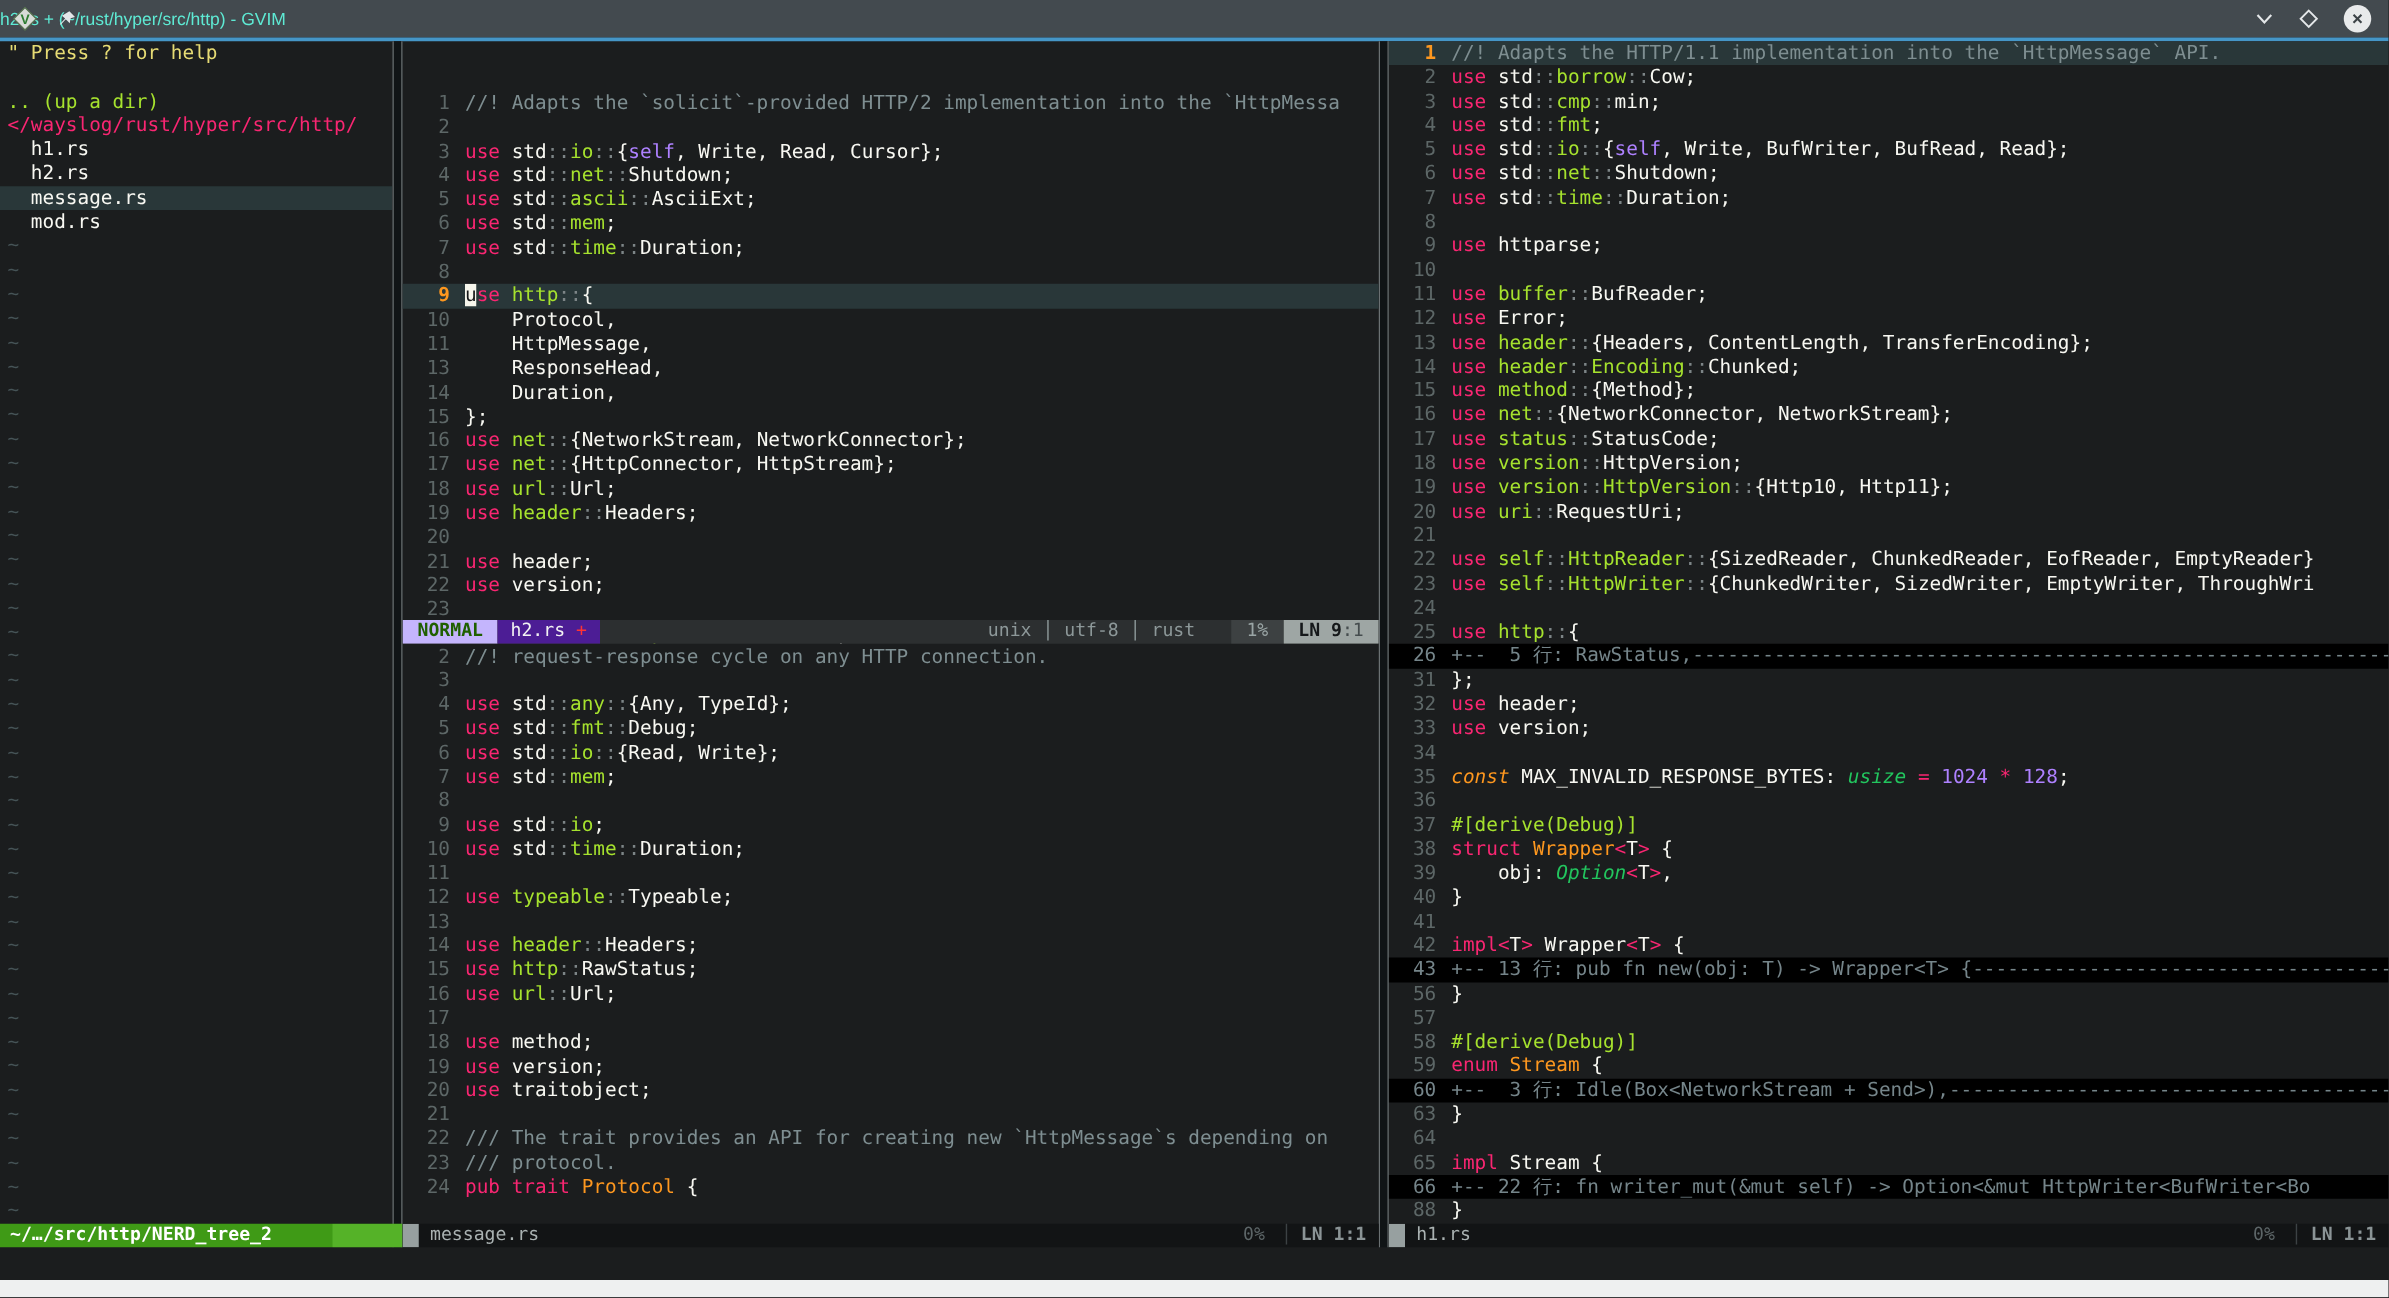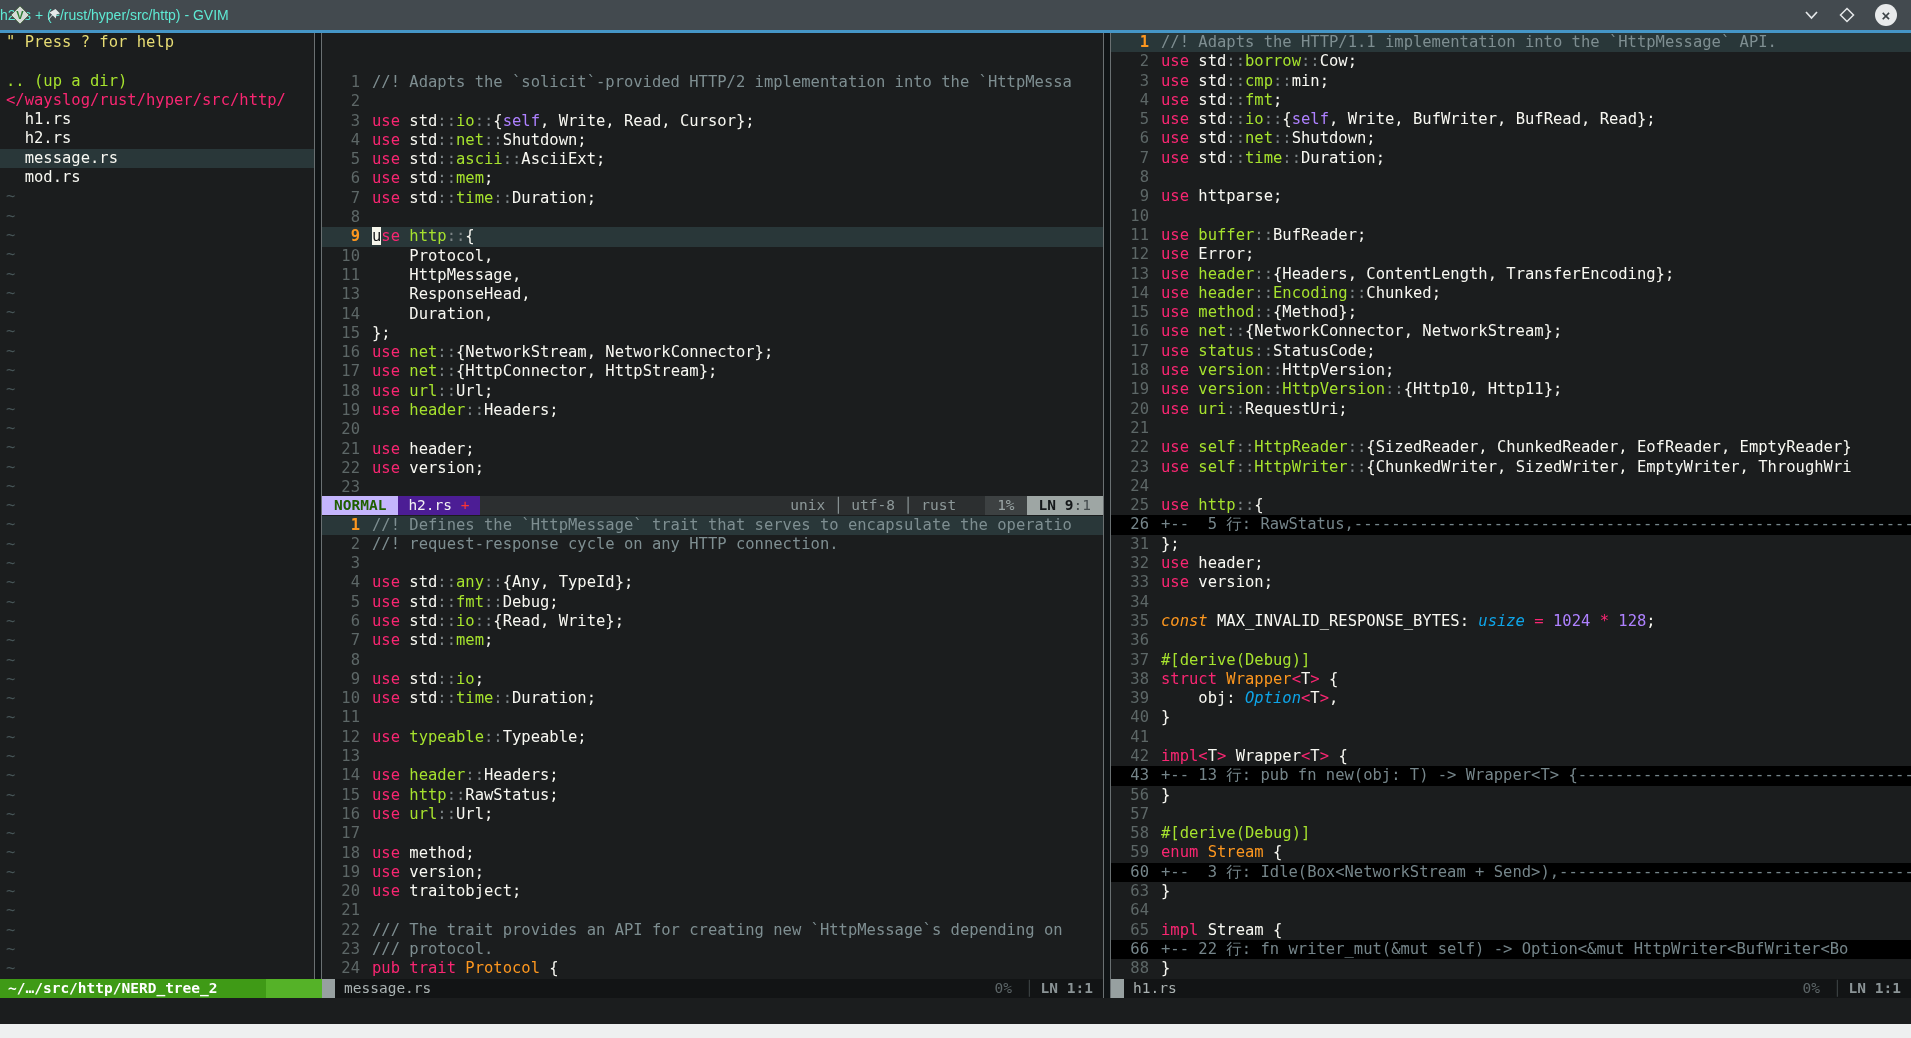"1 //! Defines the `HttpMessage`" div.row { html: <div><span>1</span><span>//! Defines the `HttpMessage` trait that serves to encapsulate the operatio</span></div> -> none }
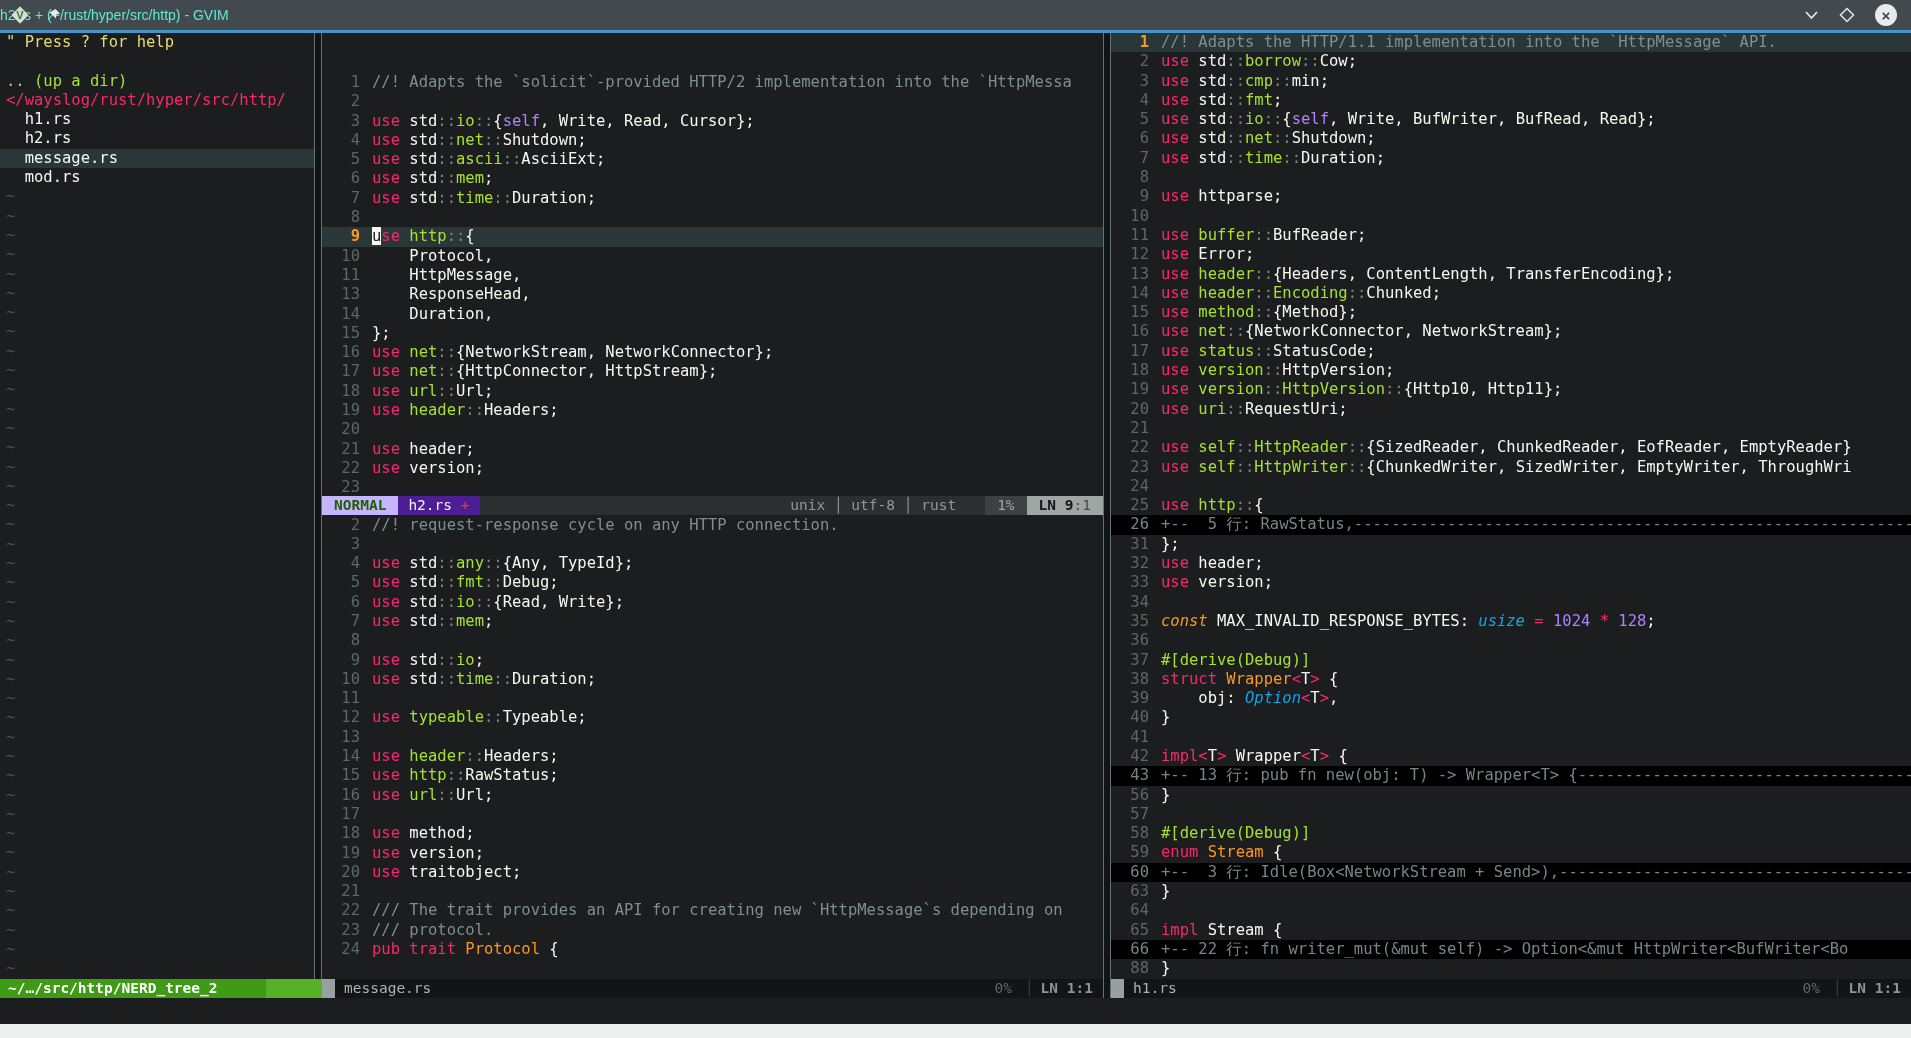"usize" .cy { color: #0ea5e9 -> #22c55e }
